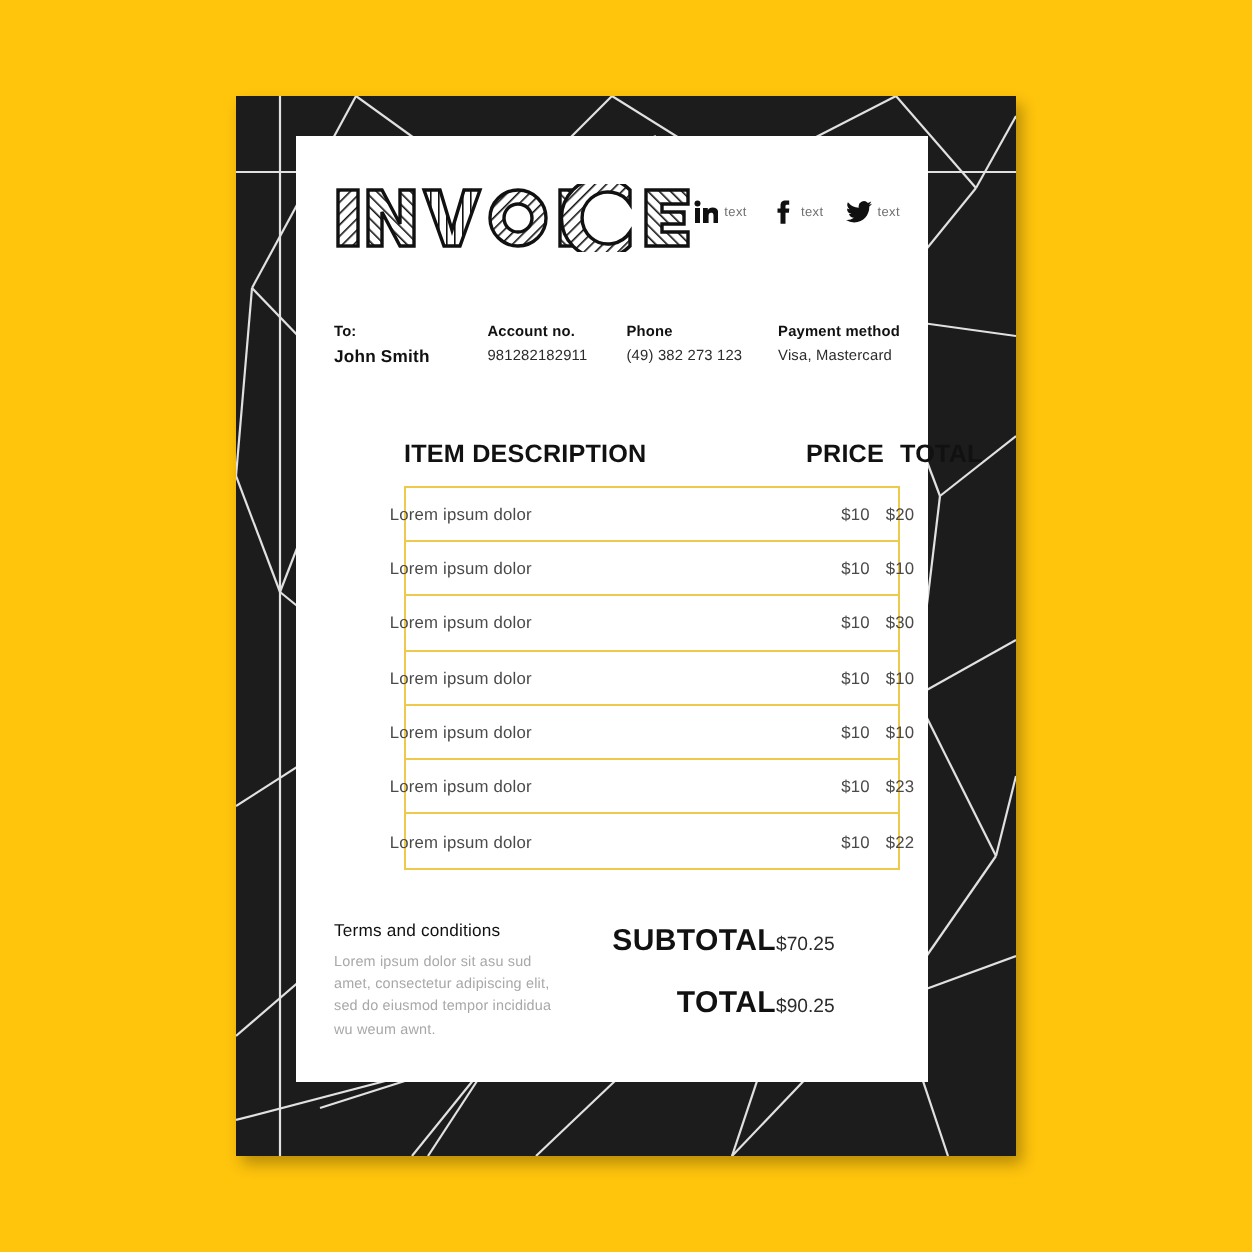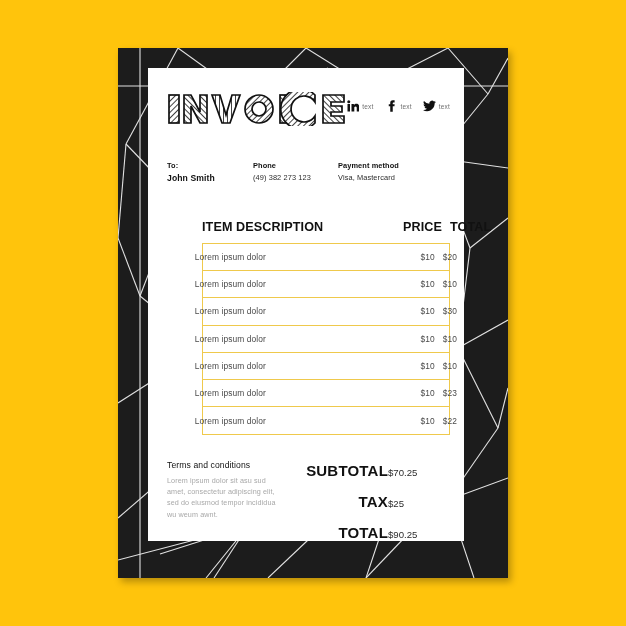"Account no." div.meta-block { html: none -> <div> <div>Account no.</div> <div>981282182911</div> </div> }
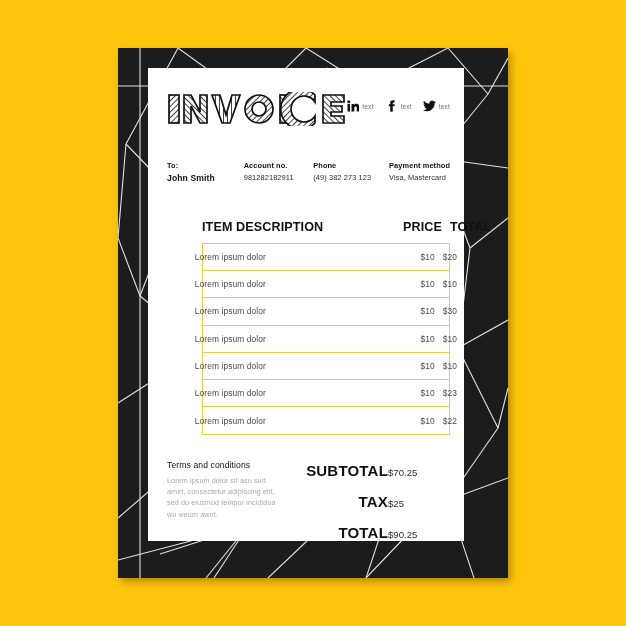"TAX" div.total-line { html: <div> <span>TAX</span> <span>$25</span> </div> -> none }
